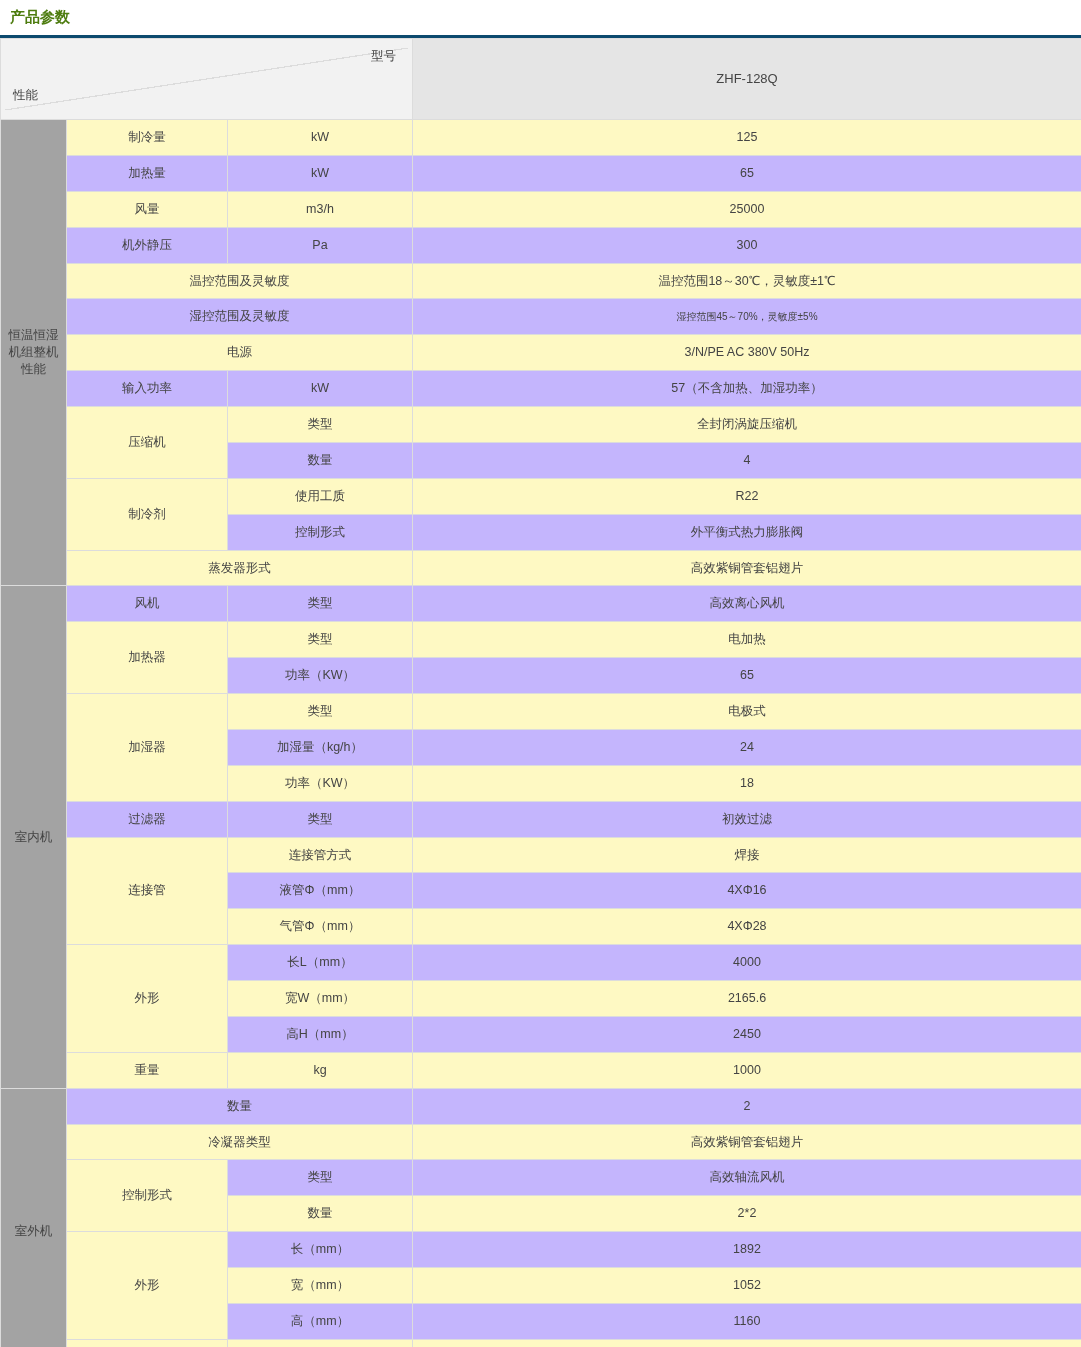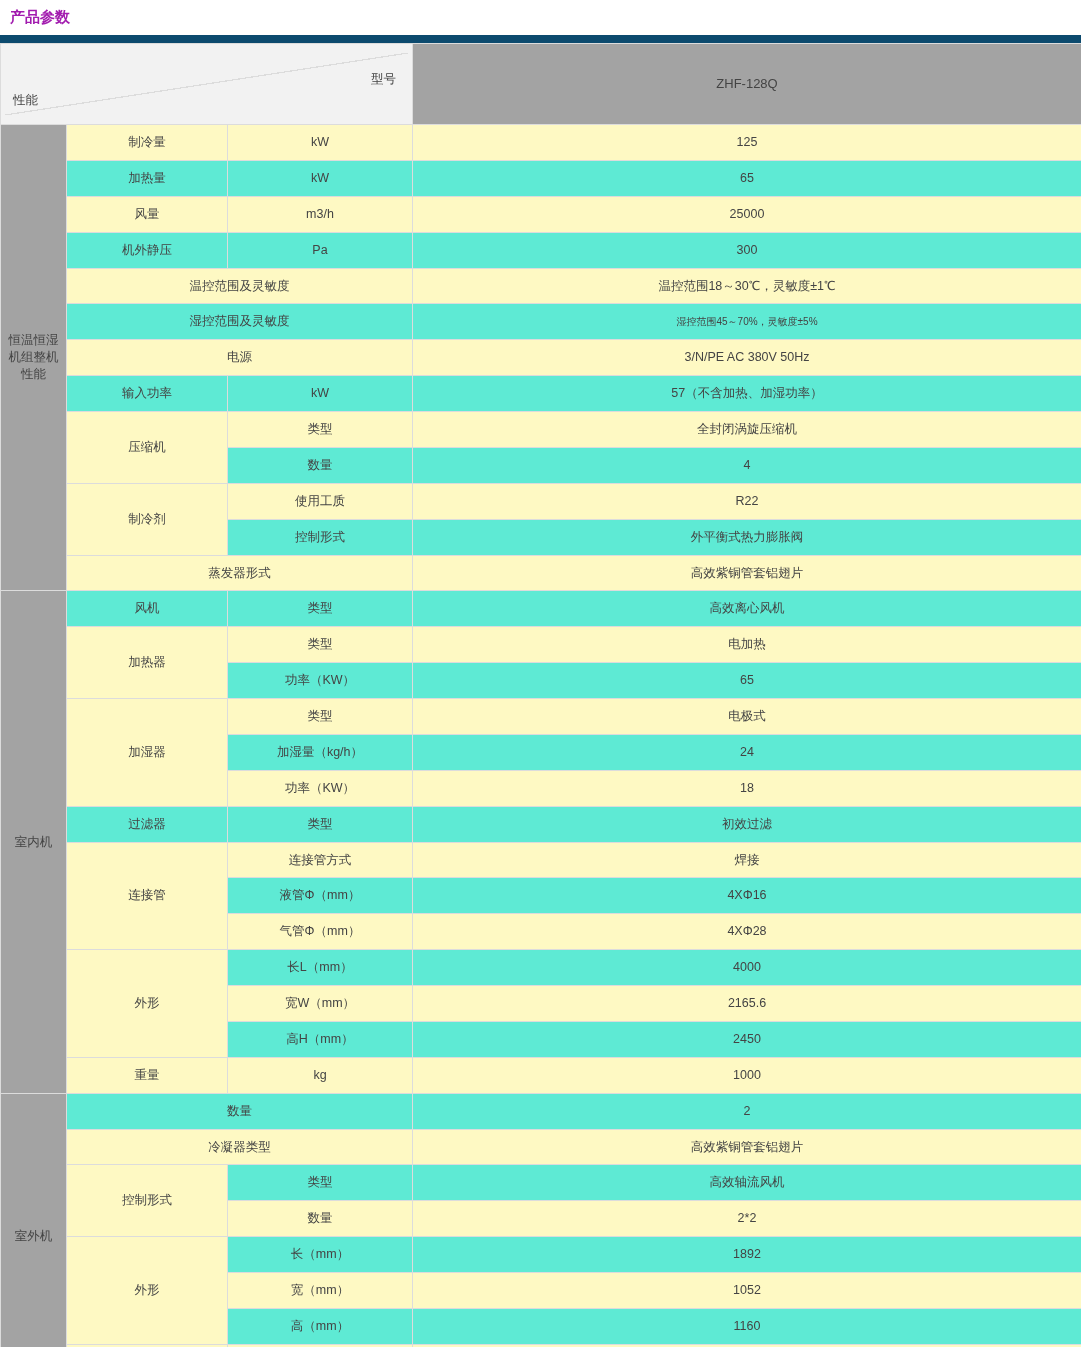"产品参数" .page-title { border-bottom: 8px solid #0c4a6e -> 3px solid #0c4a6e; color: #a21caf -> #4d7c0f }
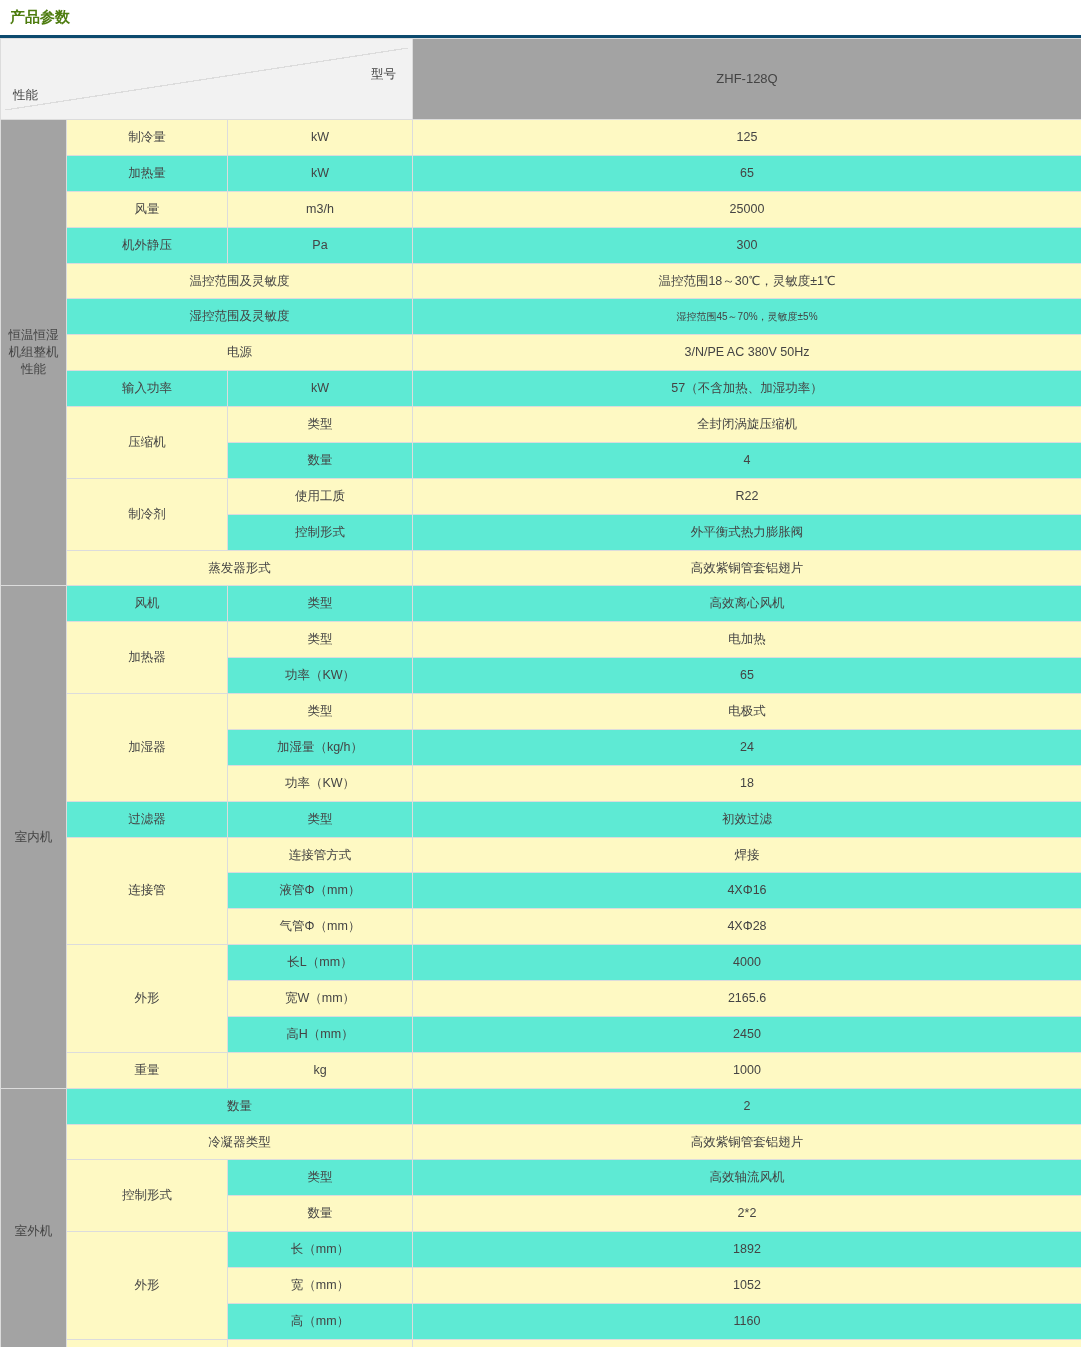"型号" .header-diag .br { top: 18px -> 0 }
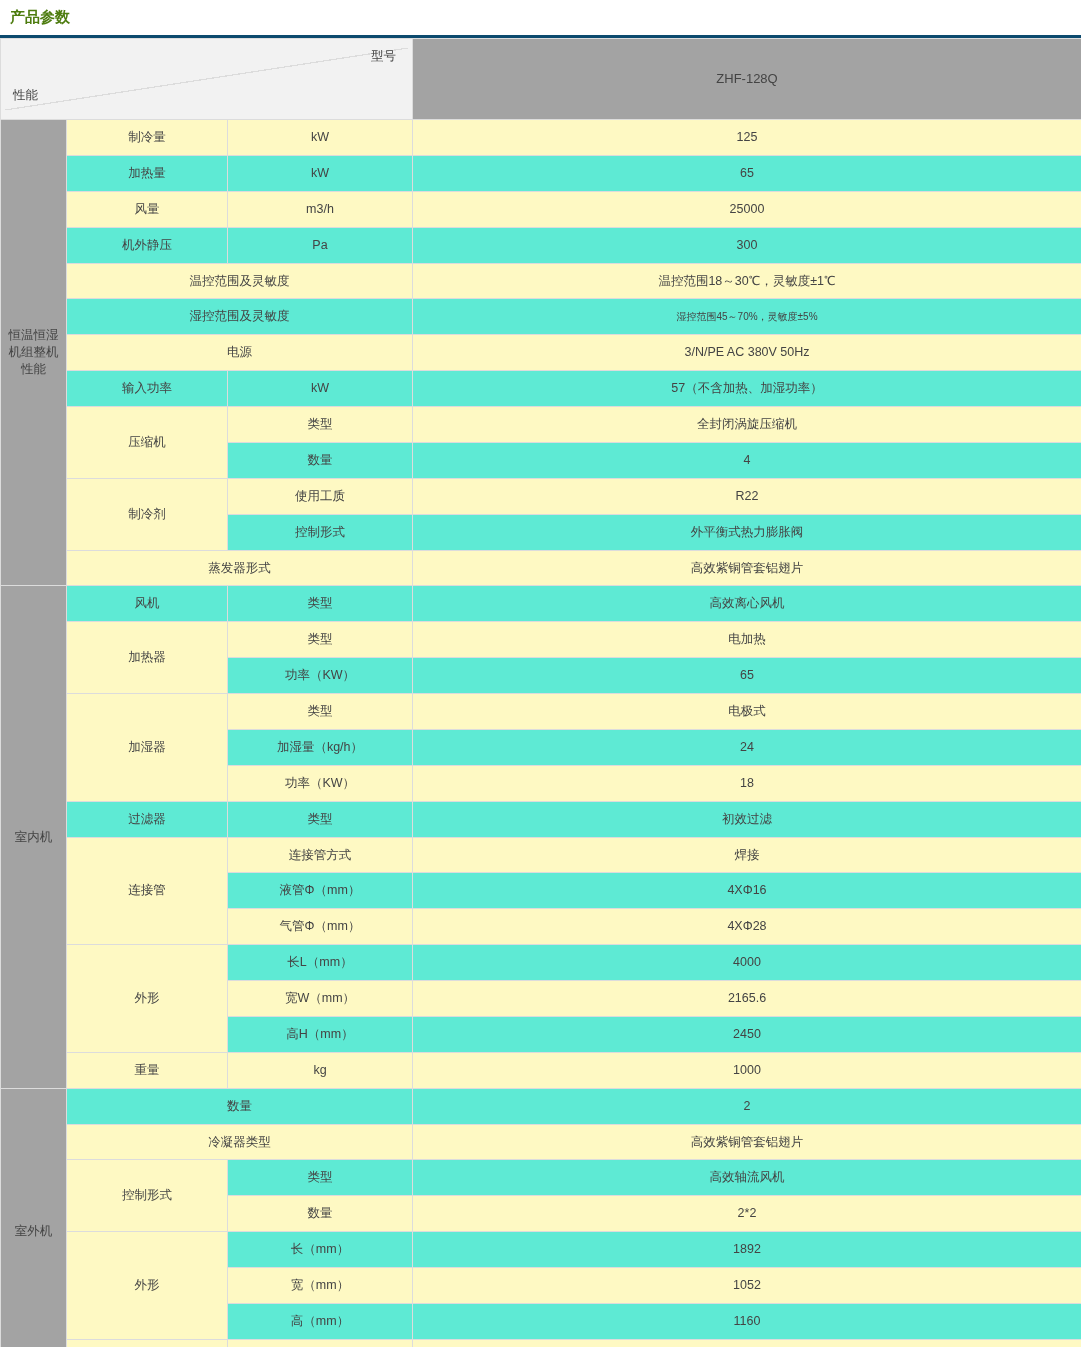"ZHF-128Q" .model-cell { background: #a3a3a3 -> #e5e5e5 }
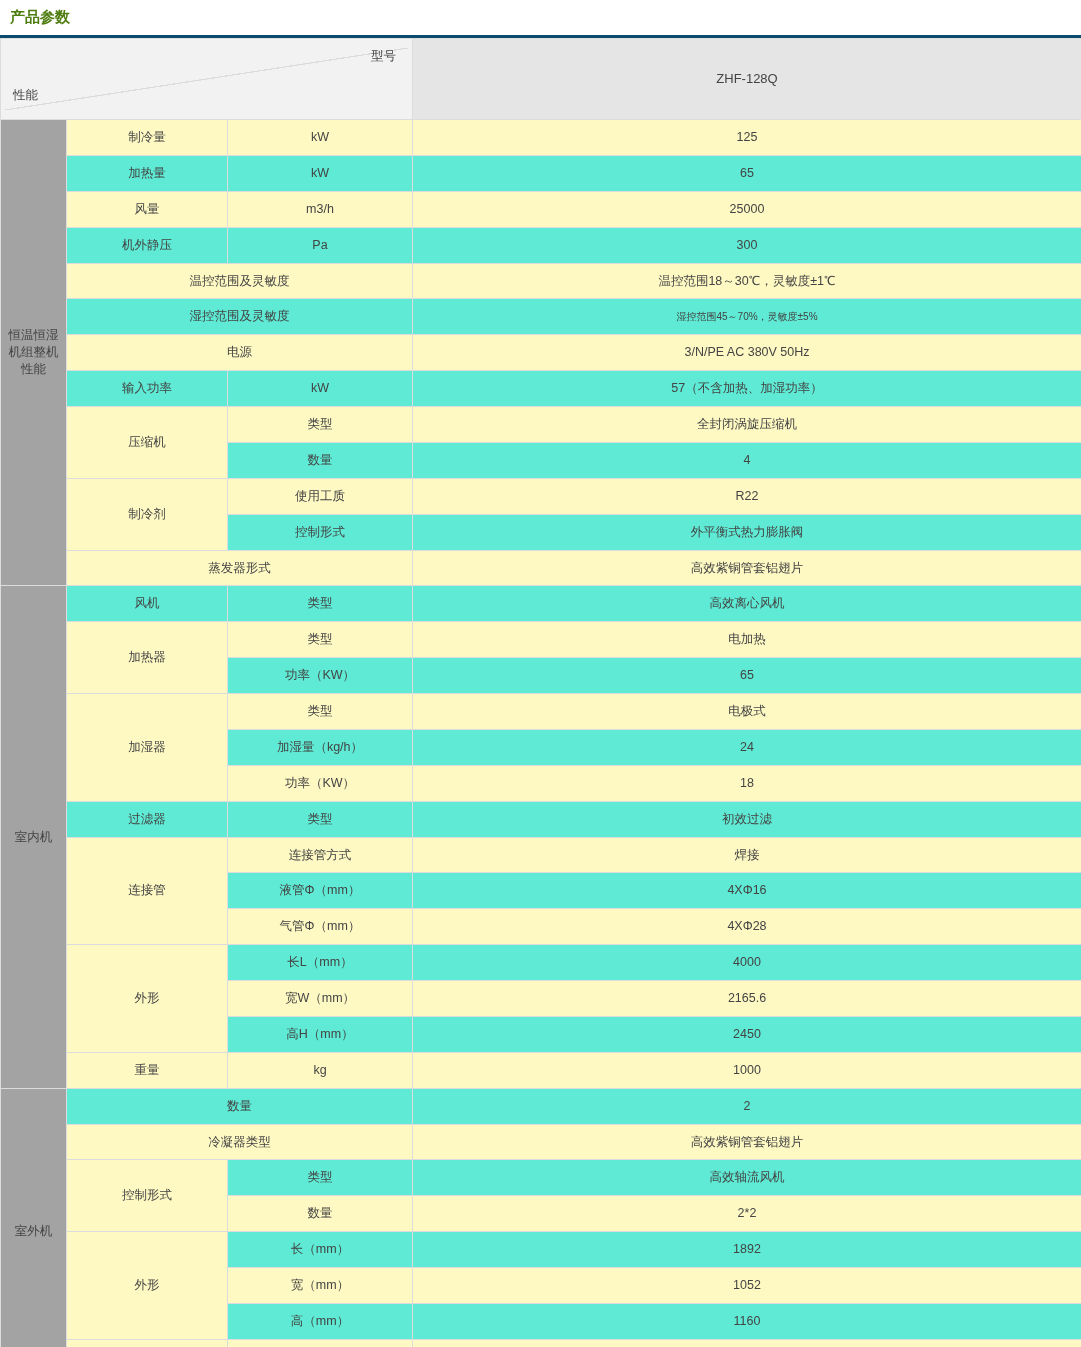"加热量" .shade { background: #5eead4 -> #c4b5fd }
